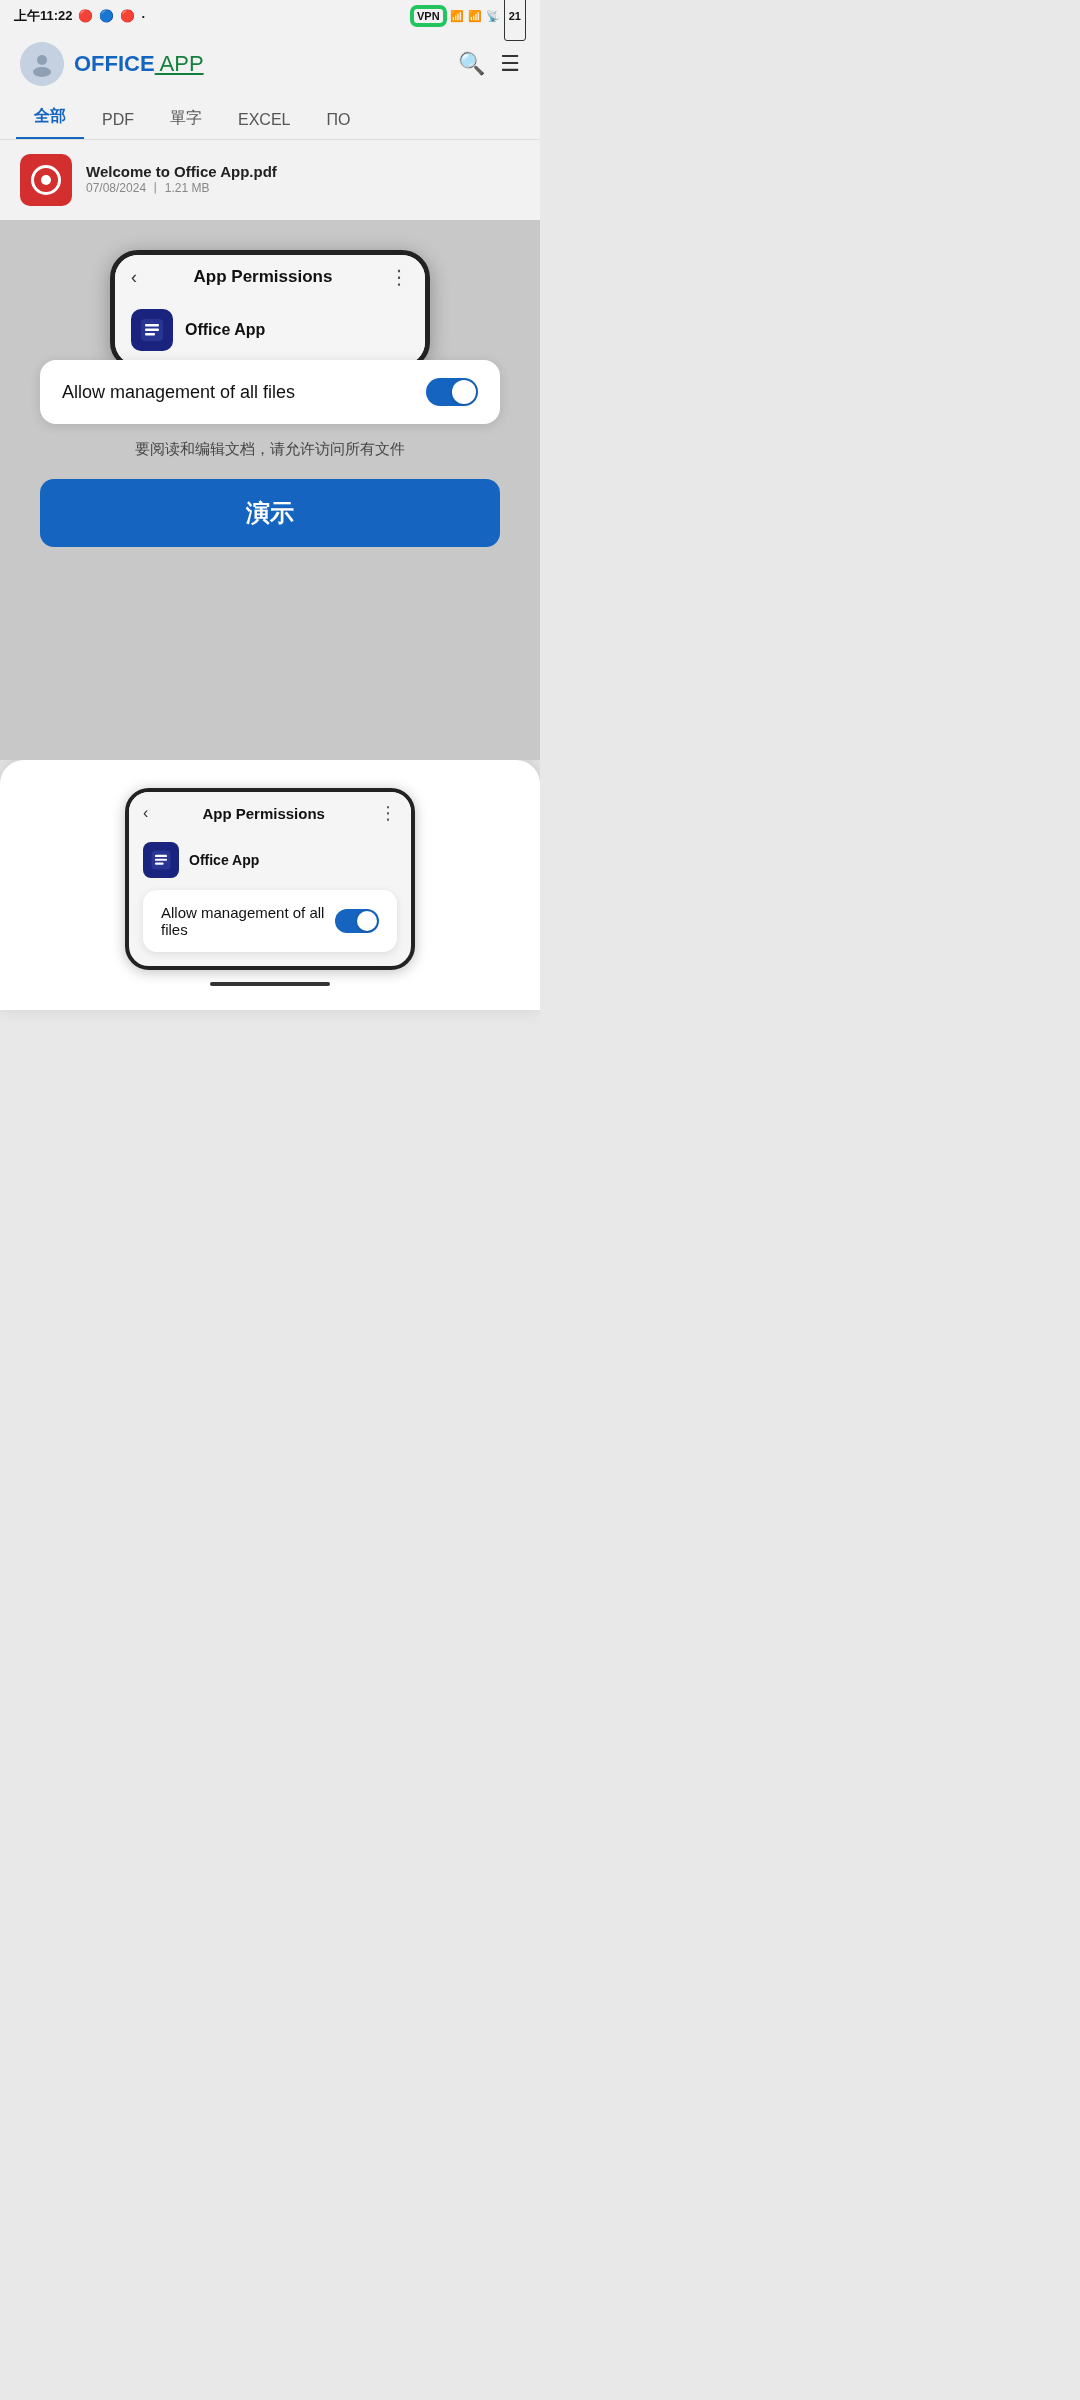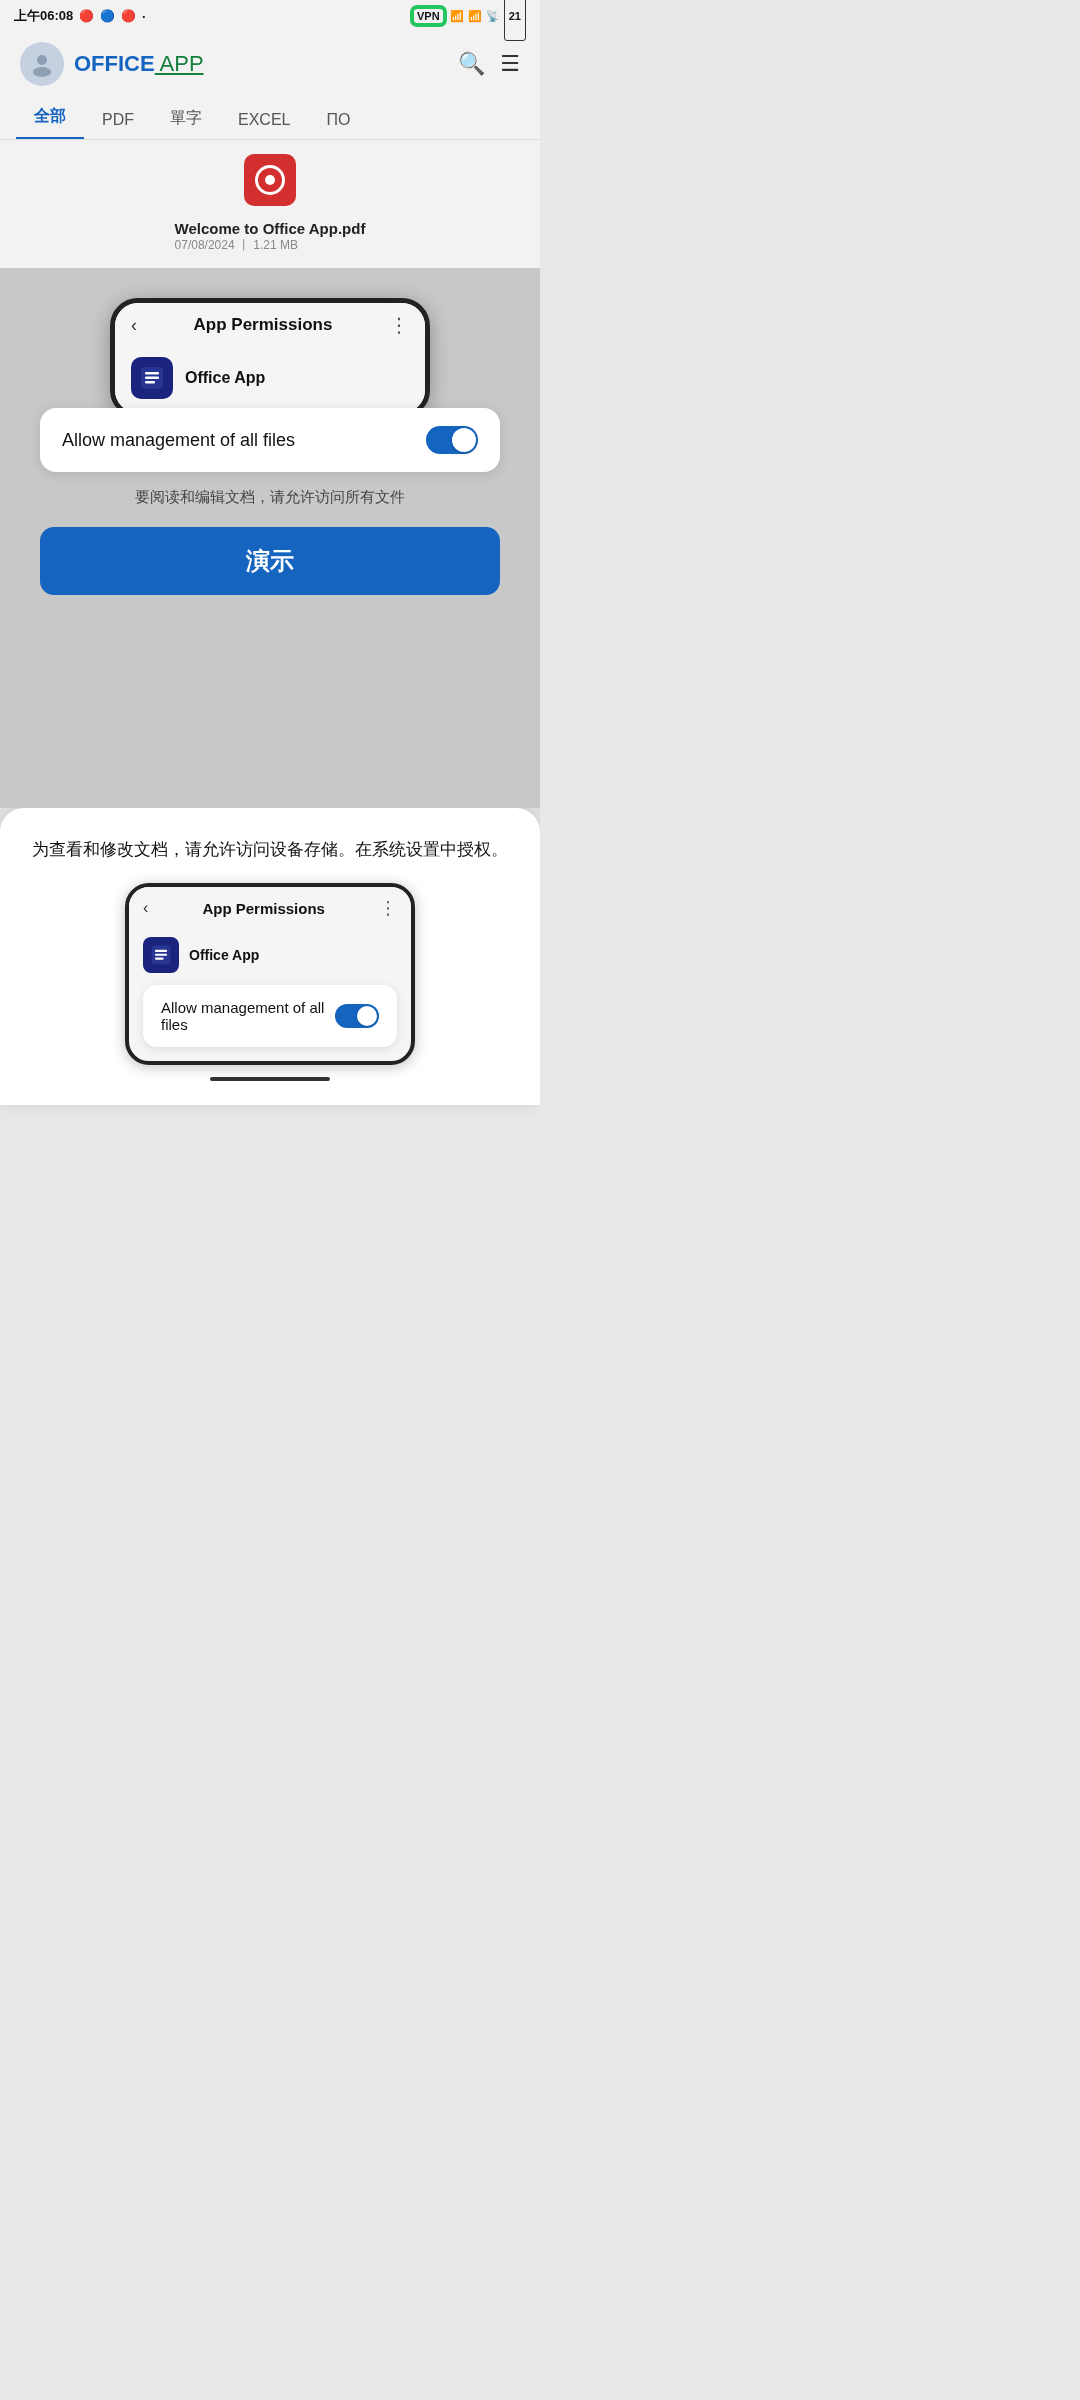"上午06:08" span { text: 06:08 -> 11:22 }
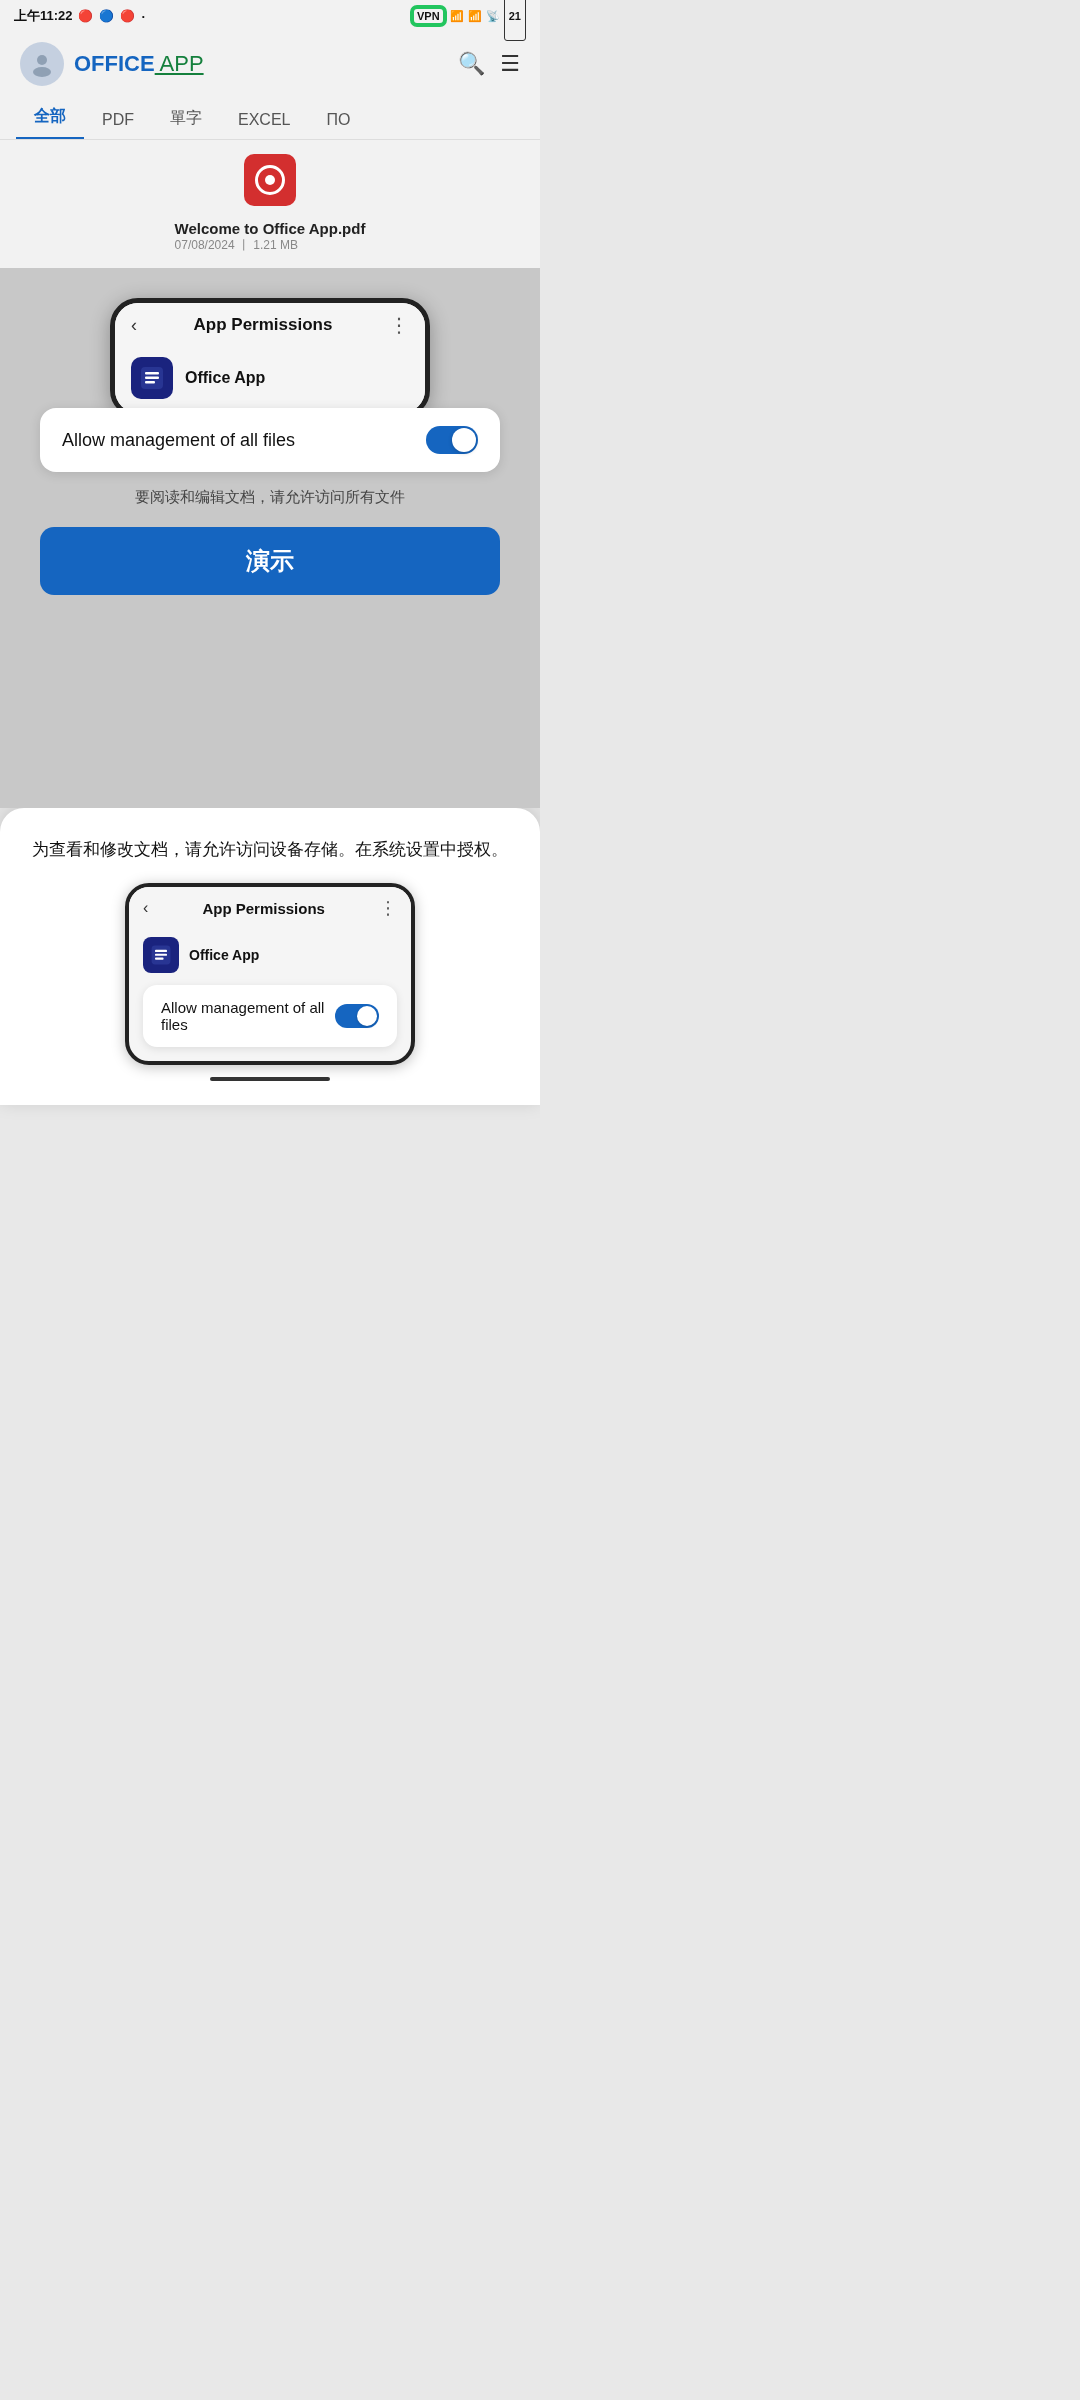"Welcome to Office App.pdf" .file-item { flex-direction: column -> none }
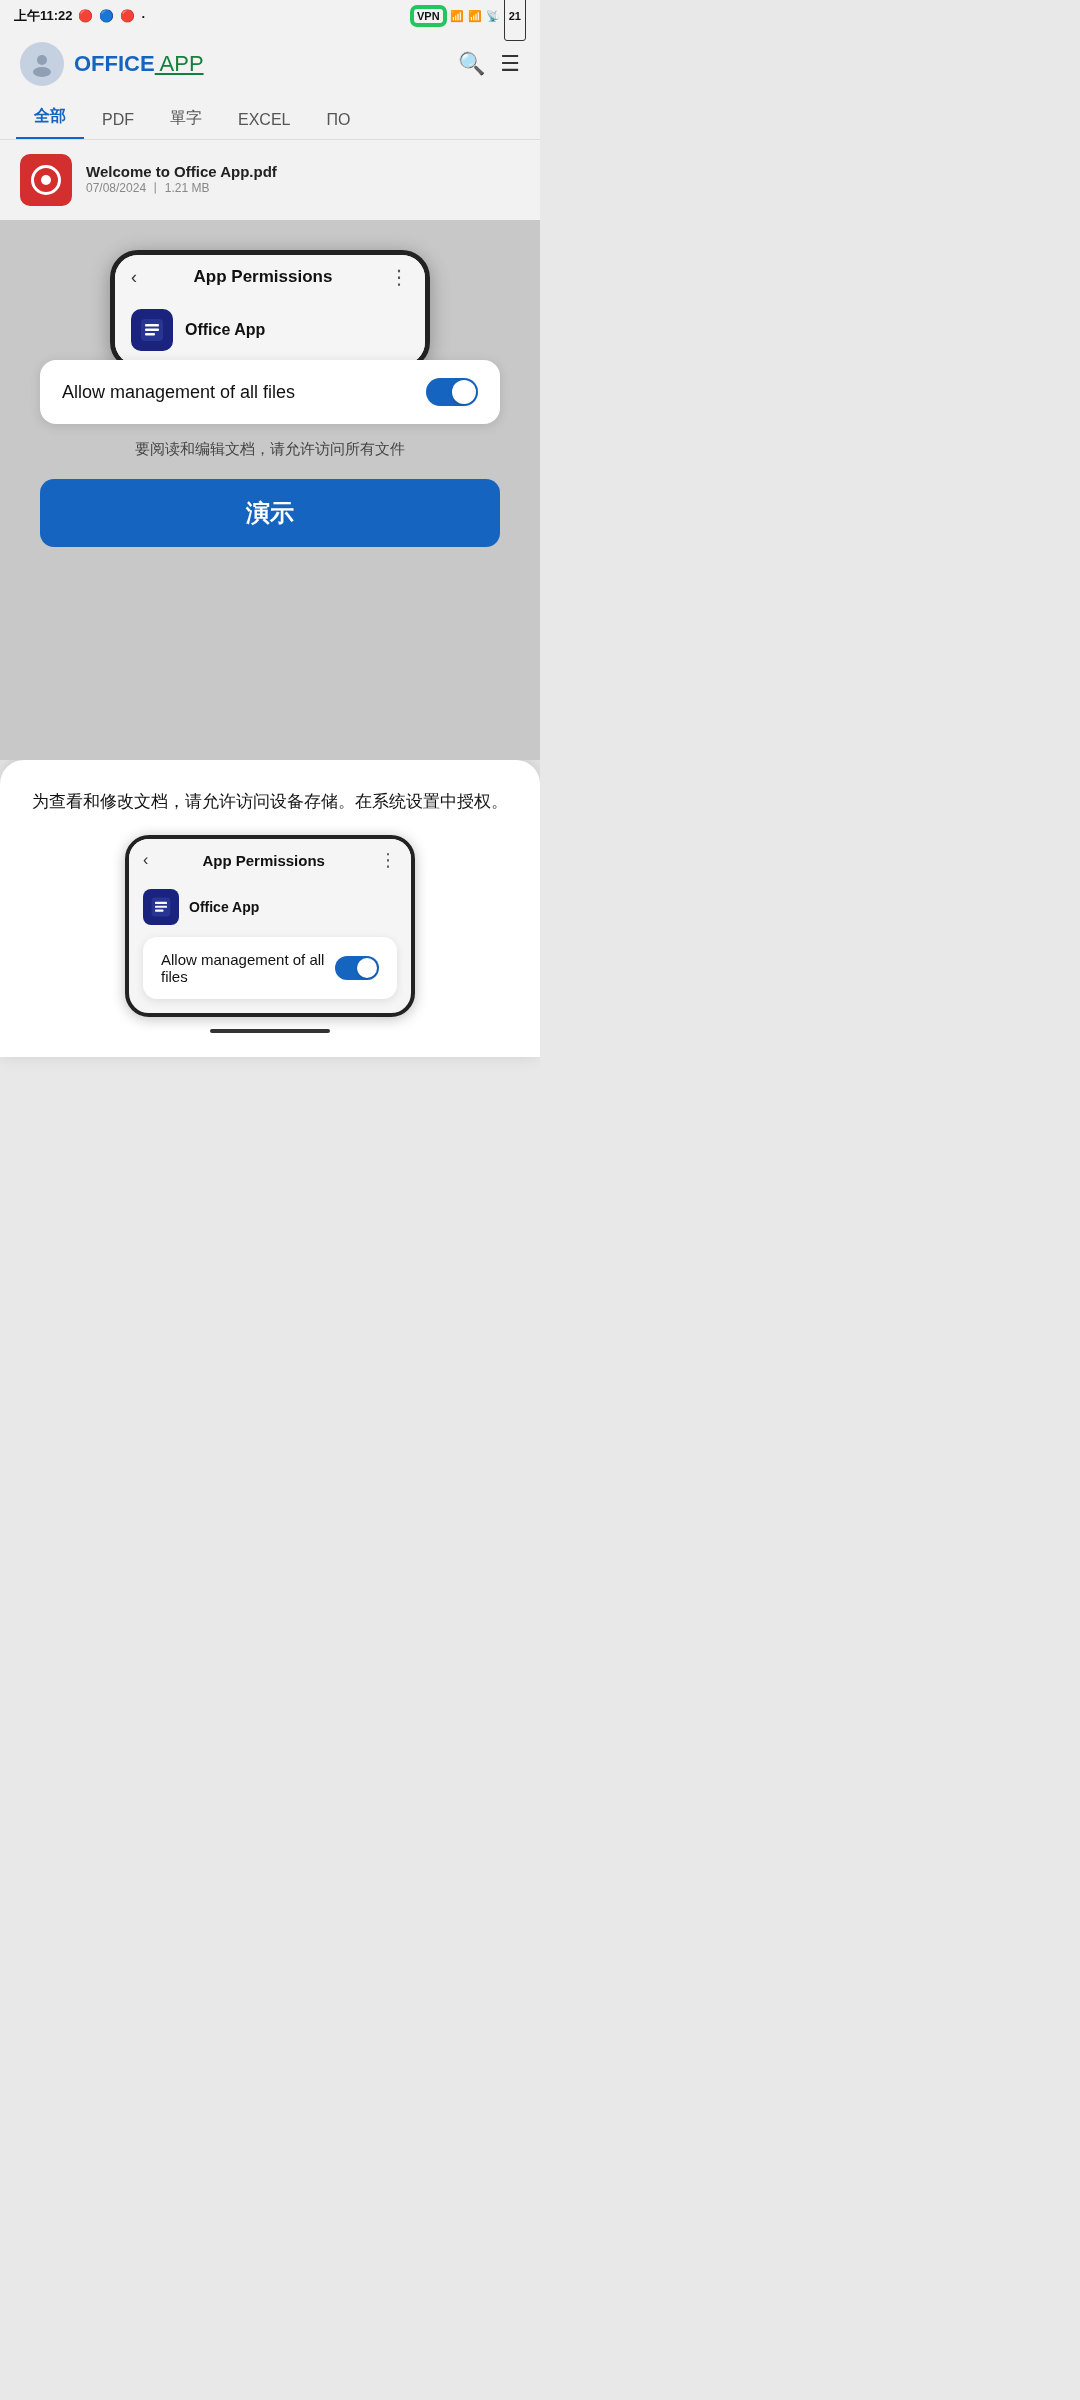"为查看和修改文档，请允许访问设备存储。在系统设置中授权。" div.bottom-sheet-text { html: <div>为查看和修改文档，请允许访问设备存储。在系统设置中授权。</div> -> none }
